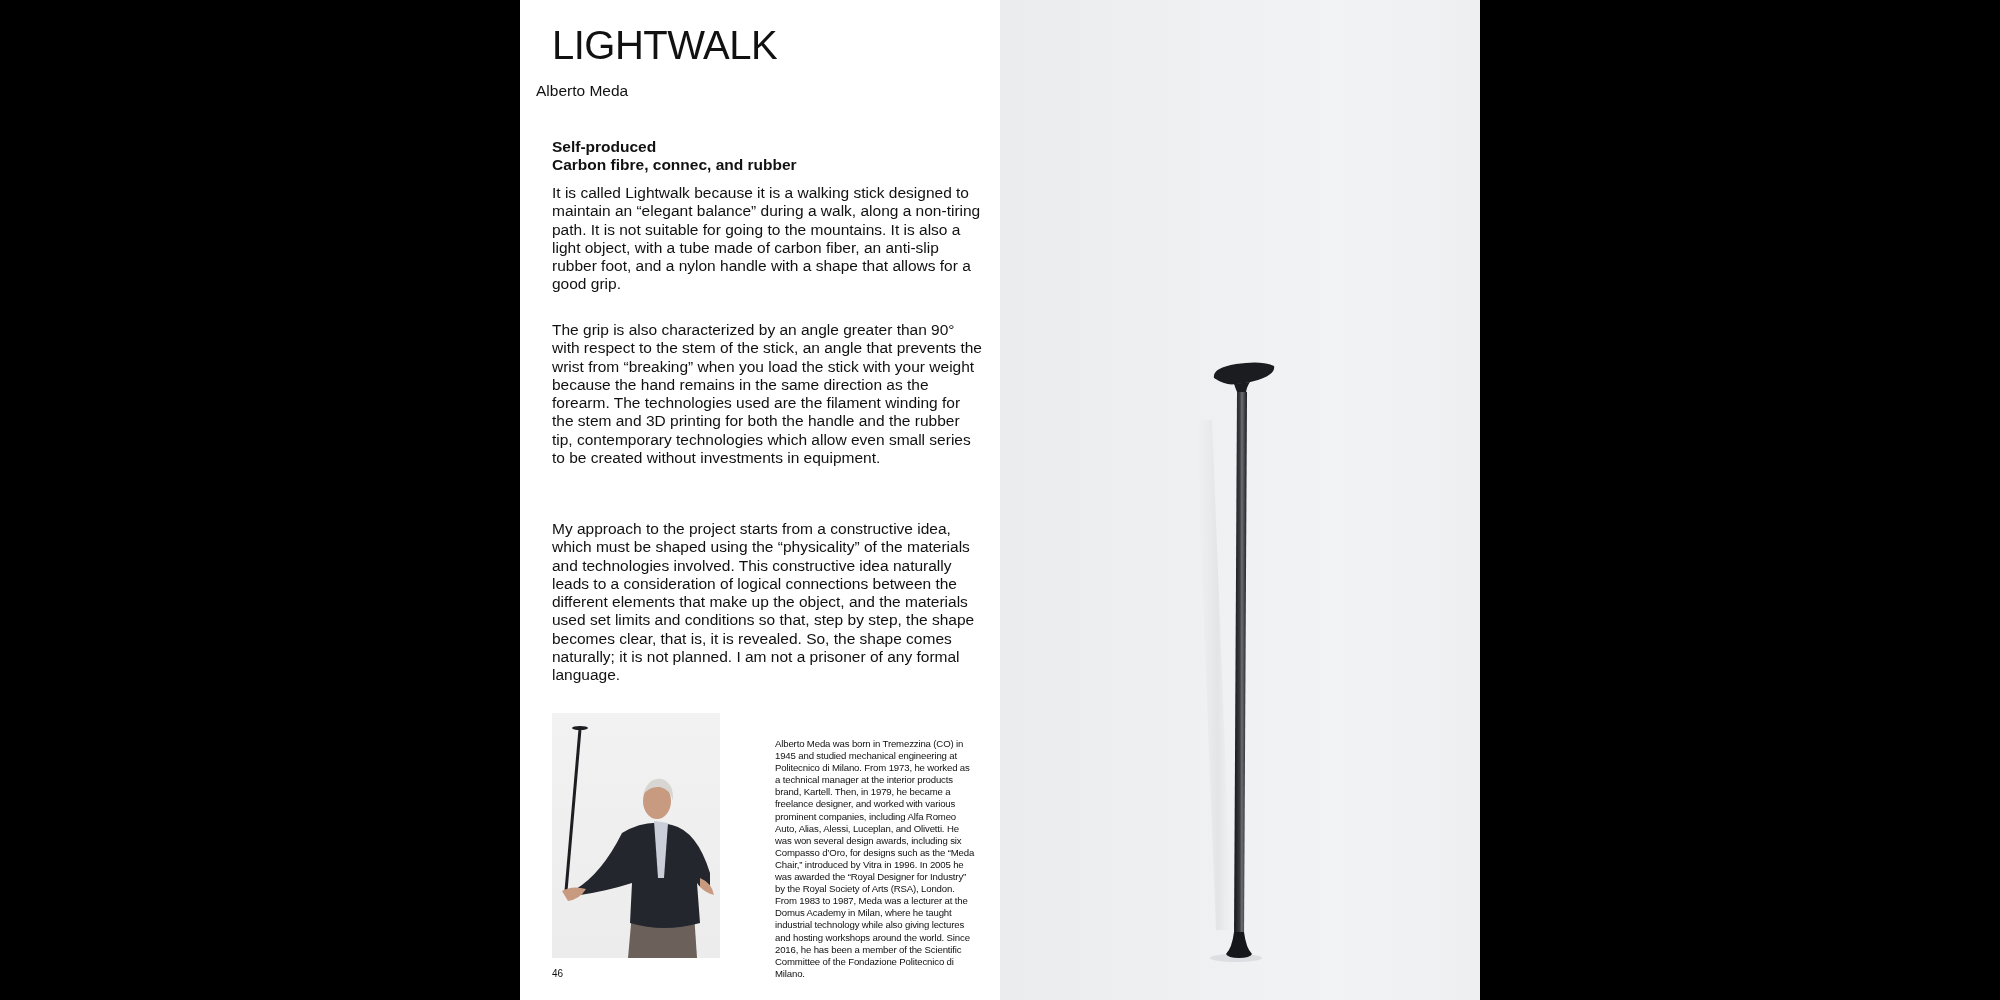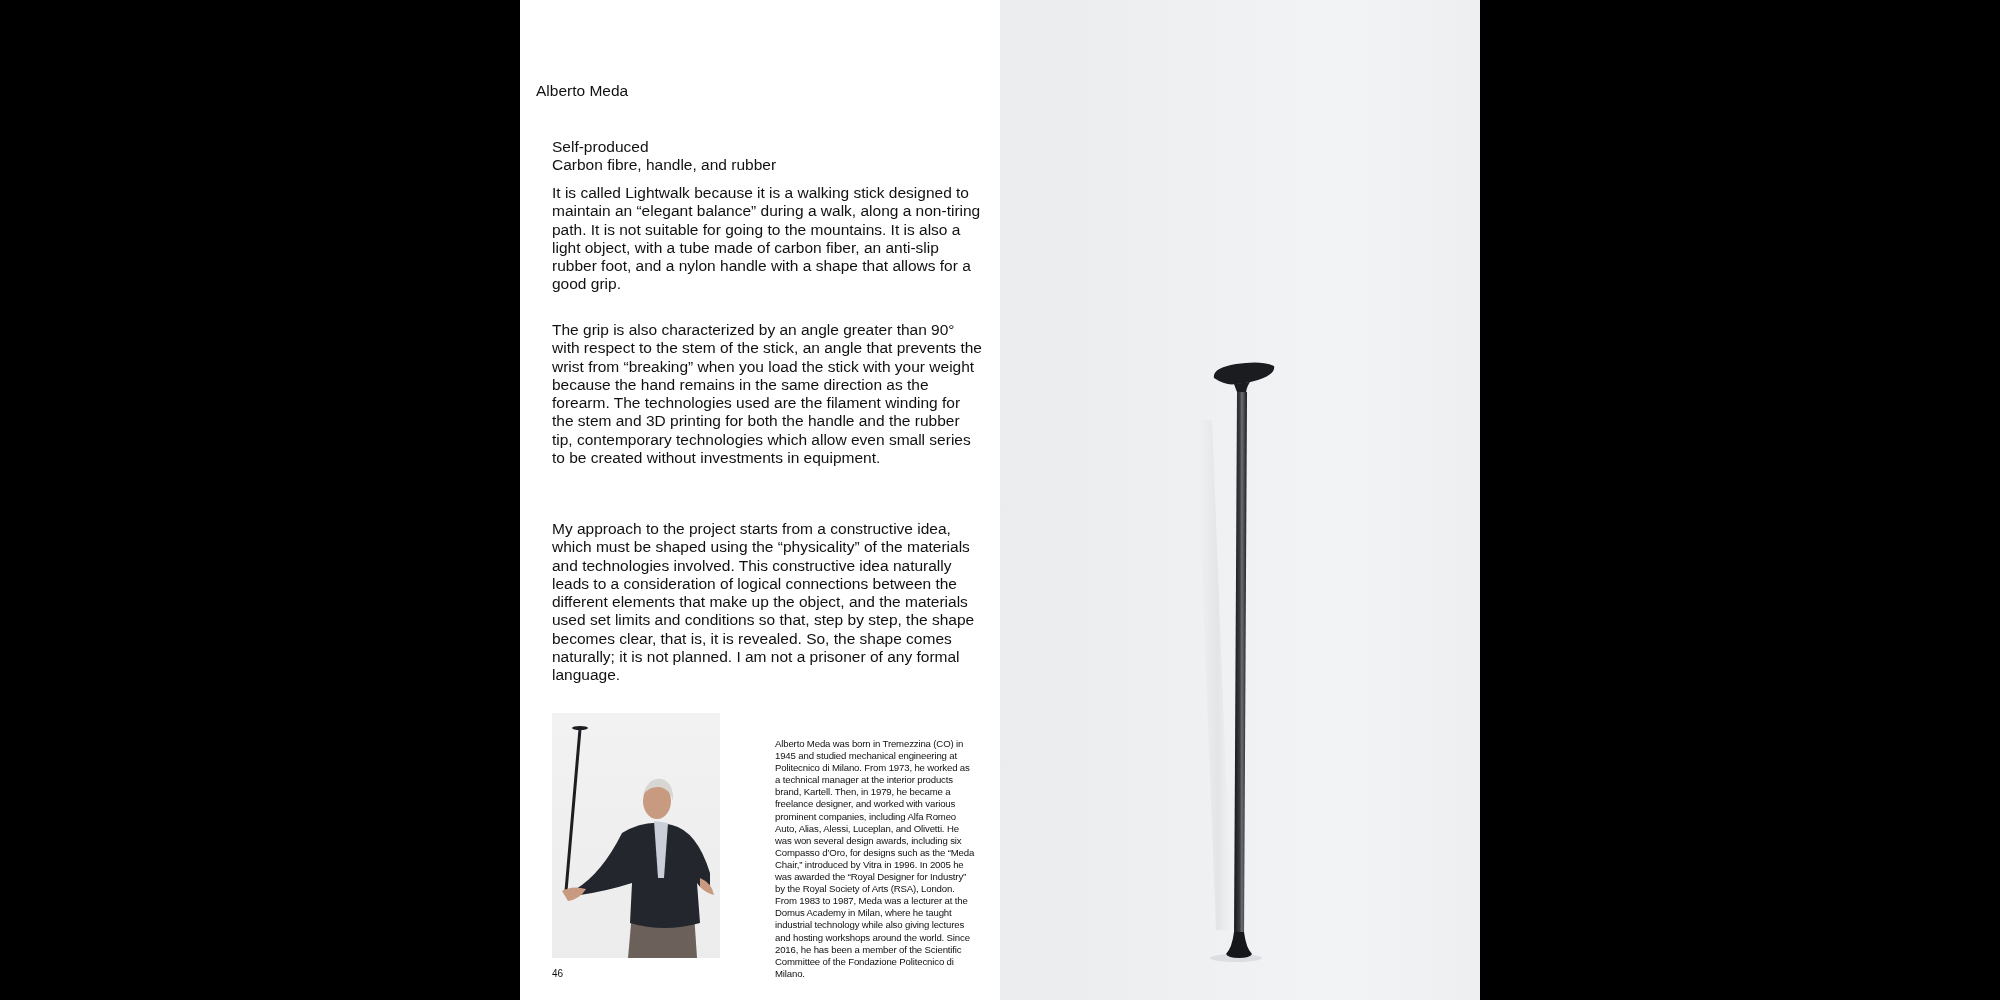"LIGHTWALK" h1.title { html: none -> <h1>LIGHTWALK</h1> }
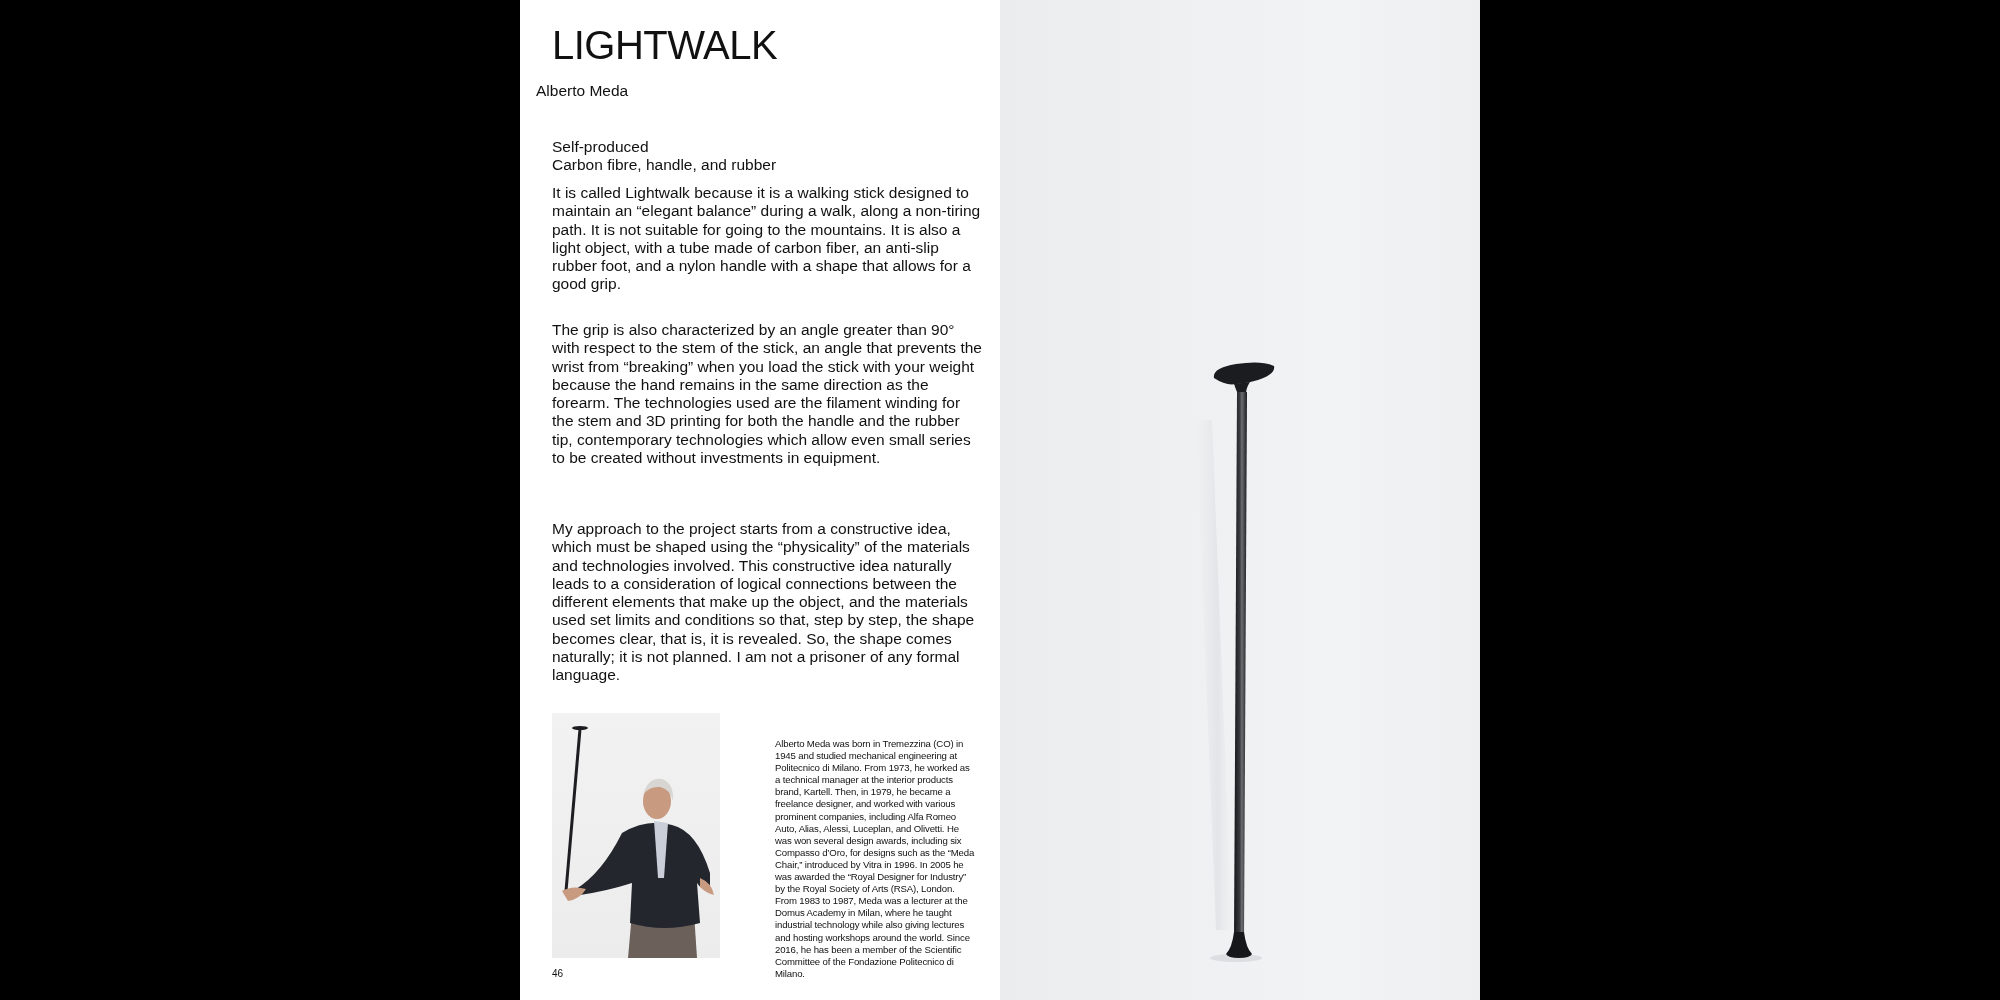"Self-produced" .meta div { font-weight: none -> bold }
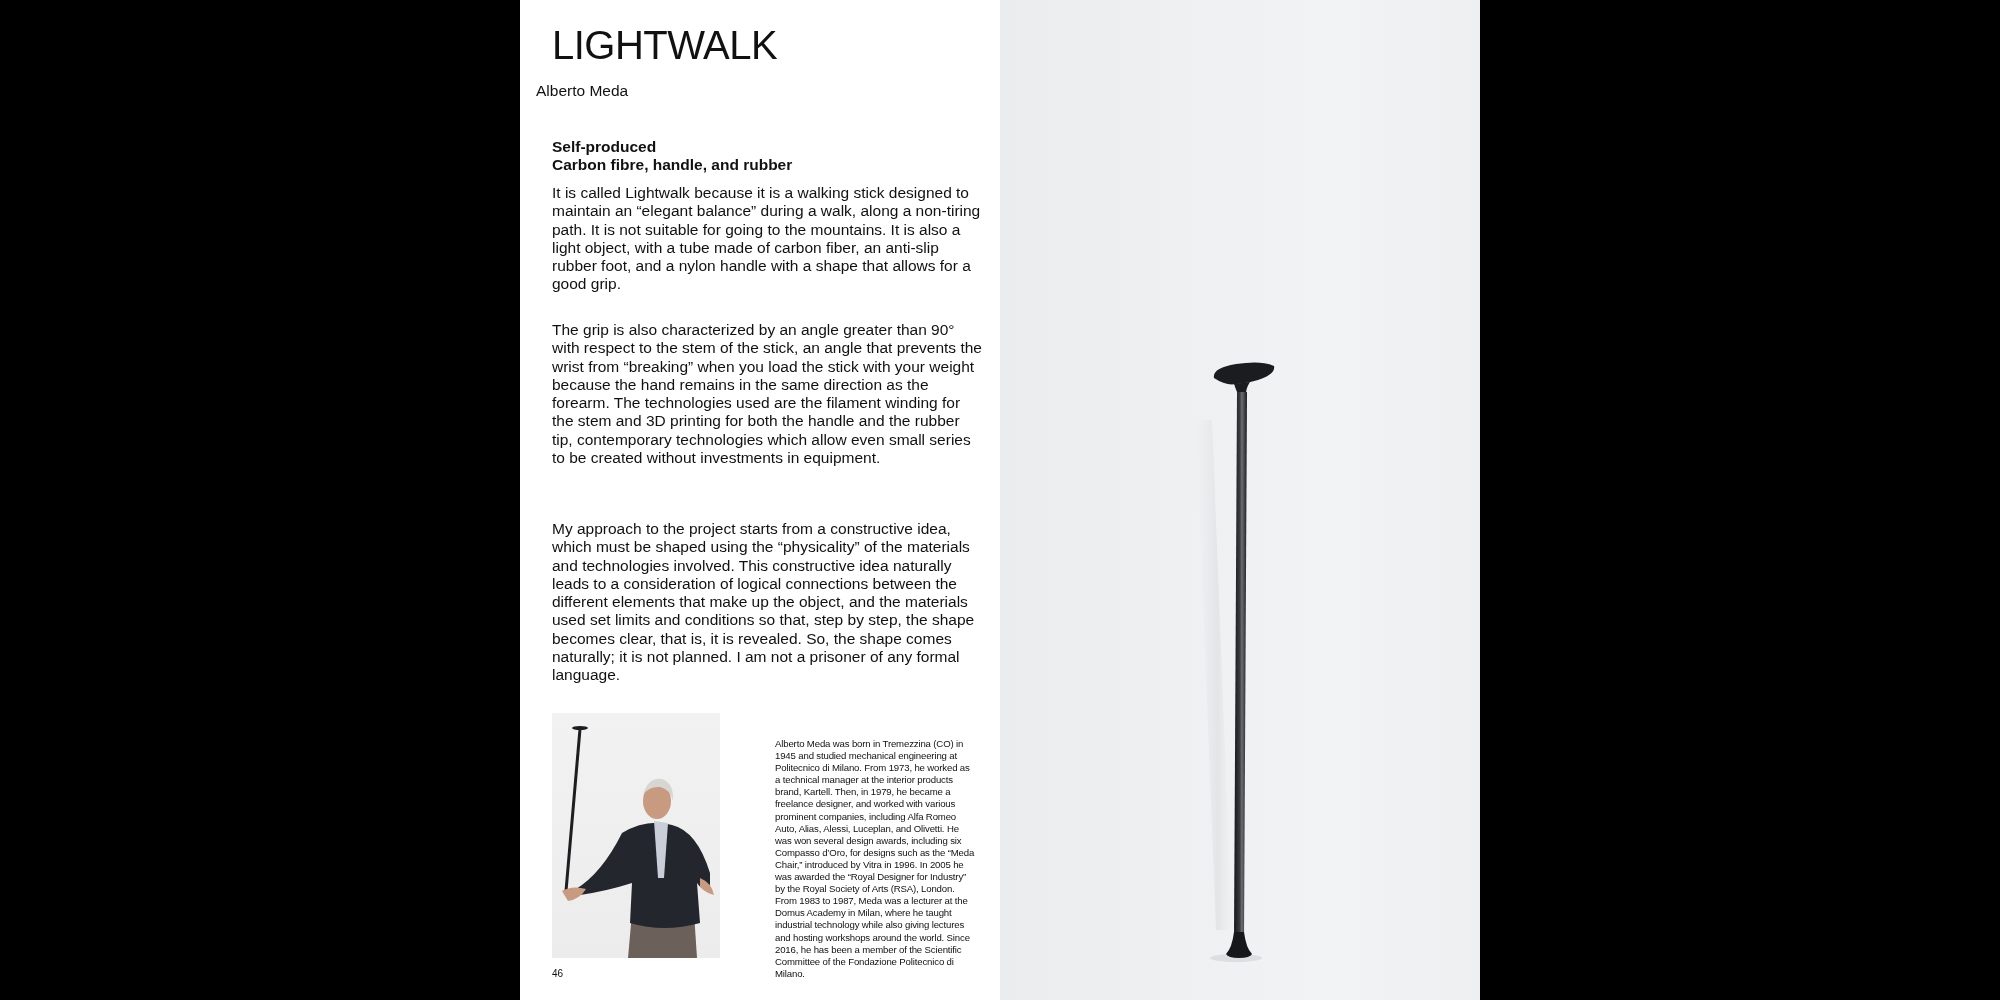"Carbon fibre, handle, and rubber" div { text: handle -> connec }
